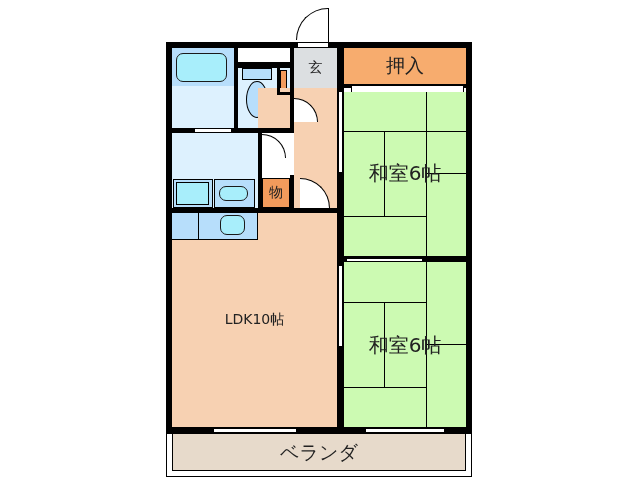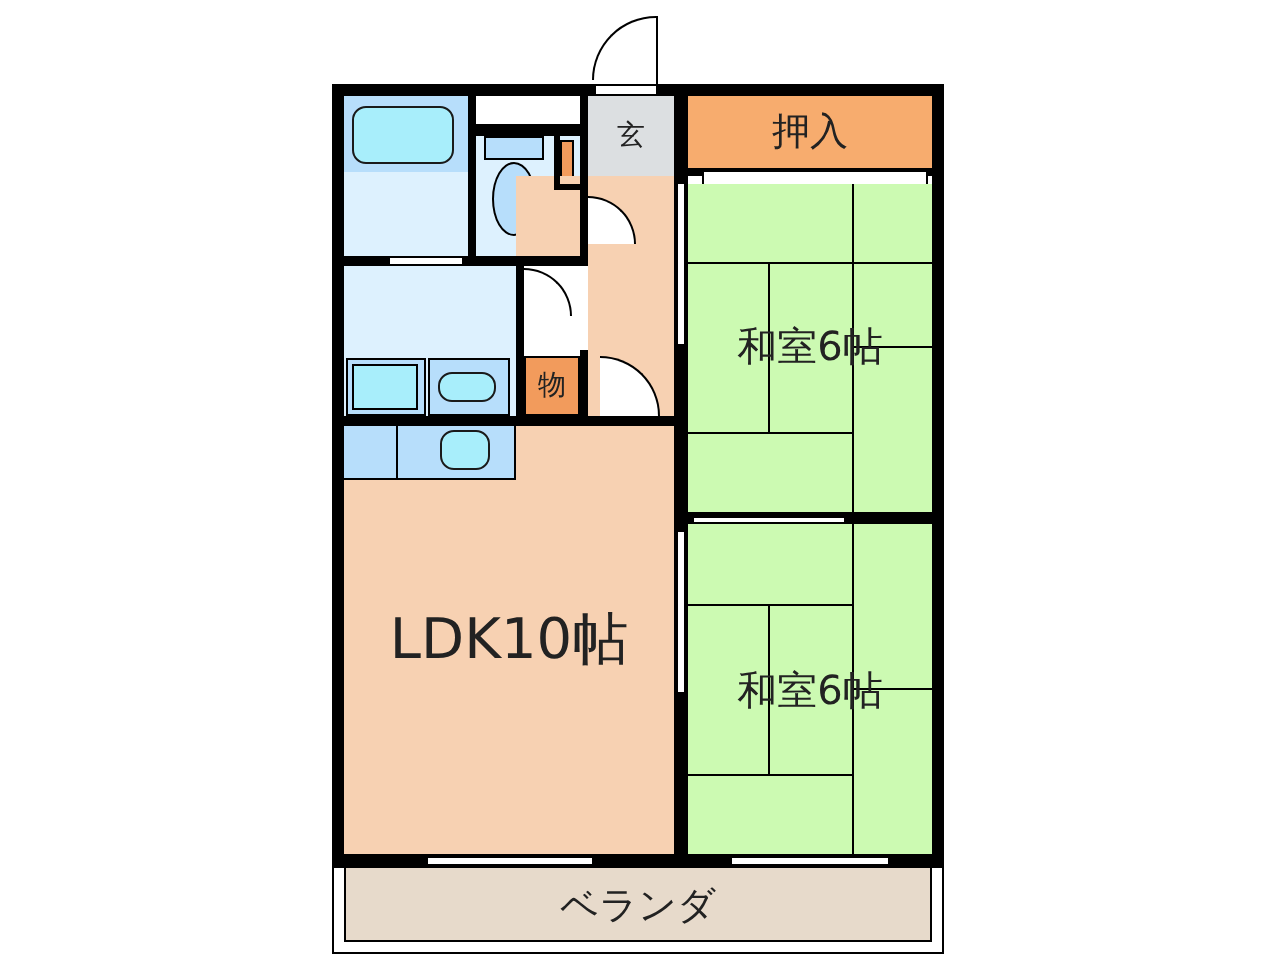"LDK10帖" div.lbl { font-size: 28px -> 14px }
